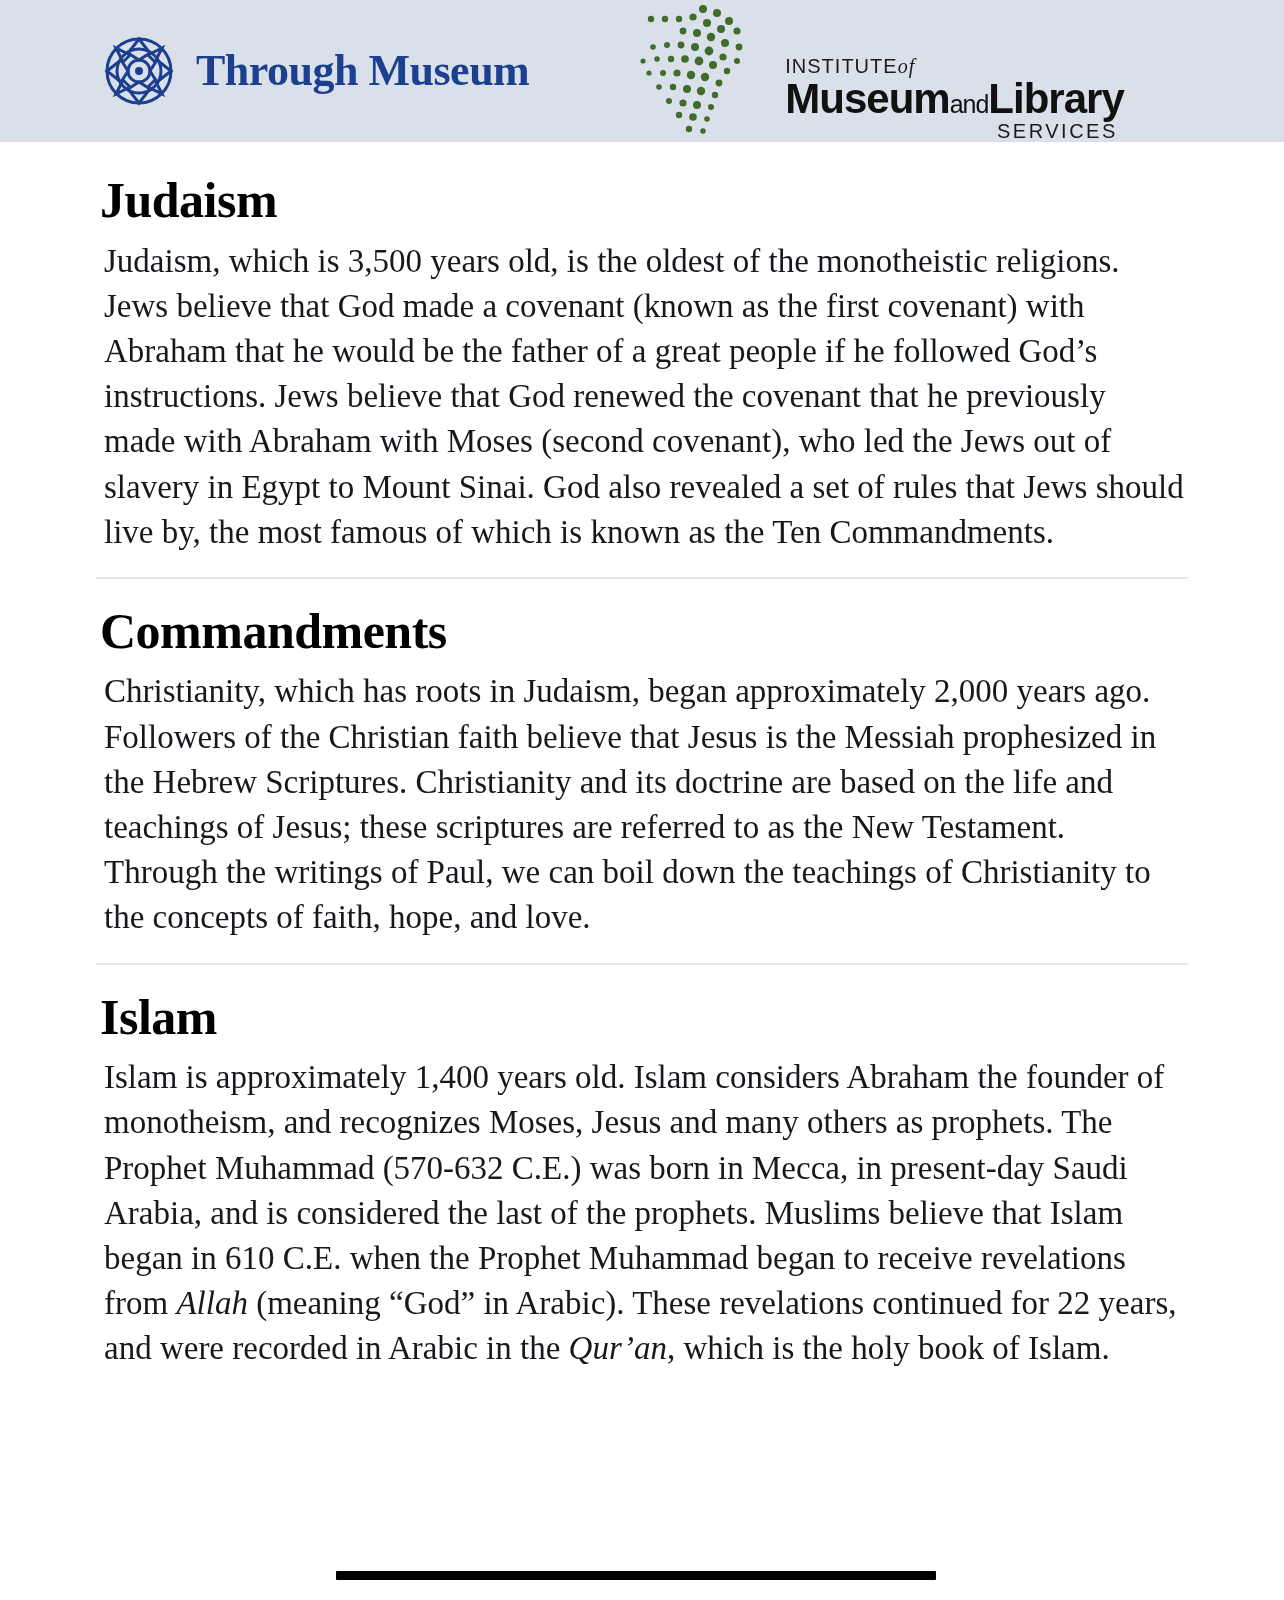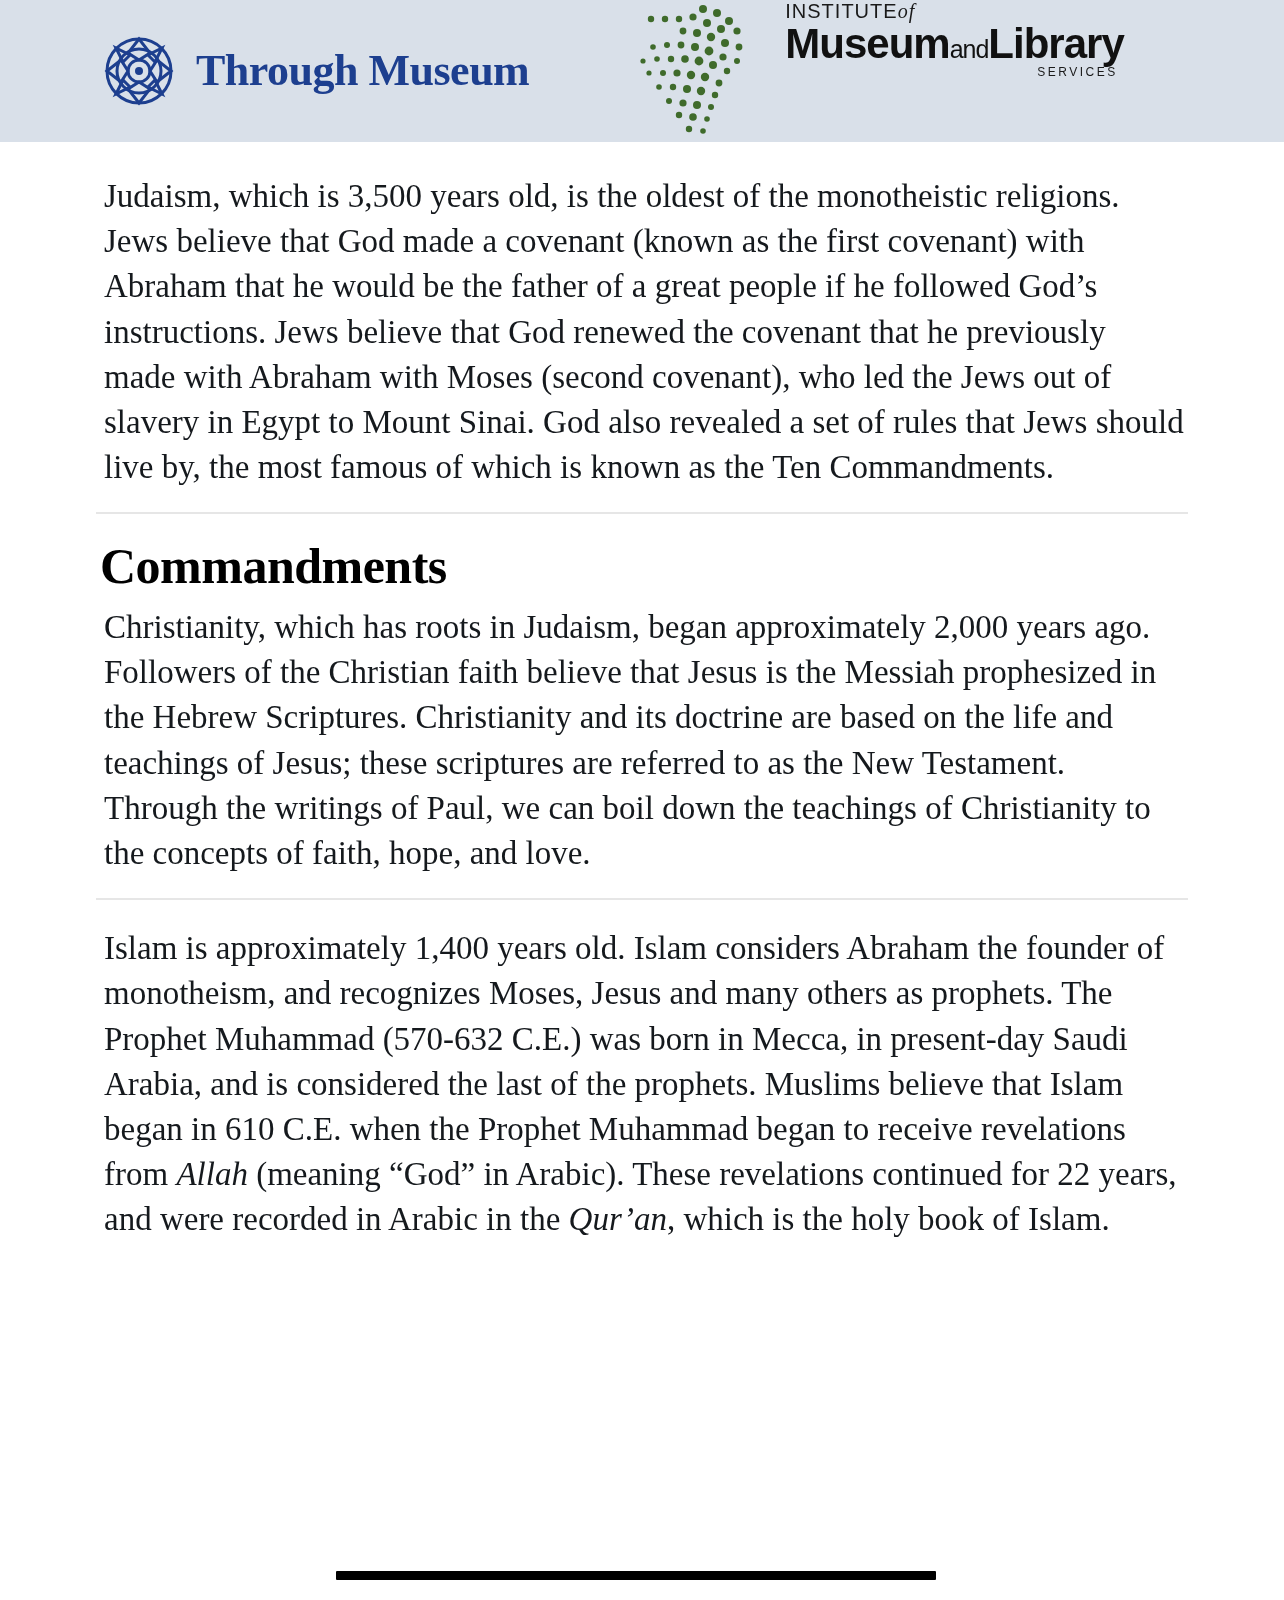"INSTITUTEof" .imls-wrap { align-items: flex-start -> flex-end }
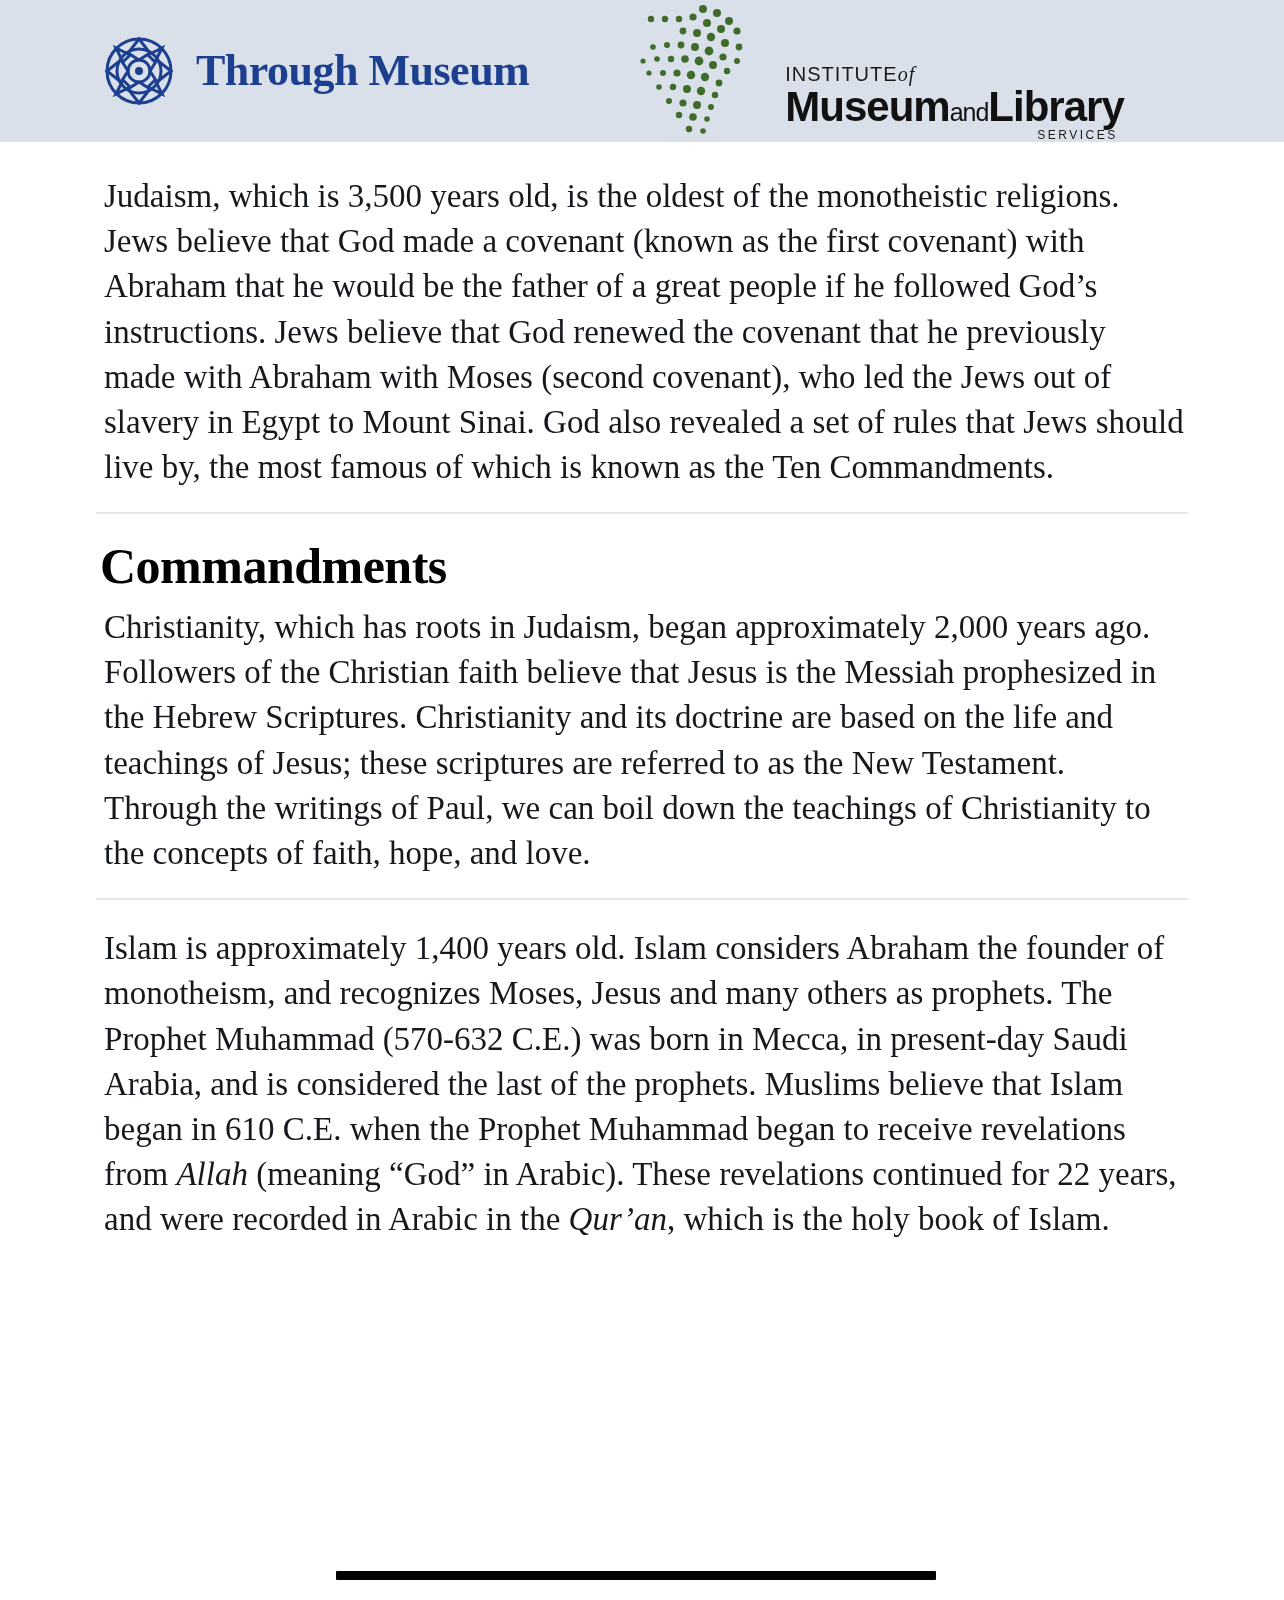"SERVICES" .imls-line3 { font-size: 12px -> 20px }
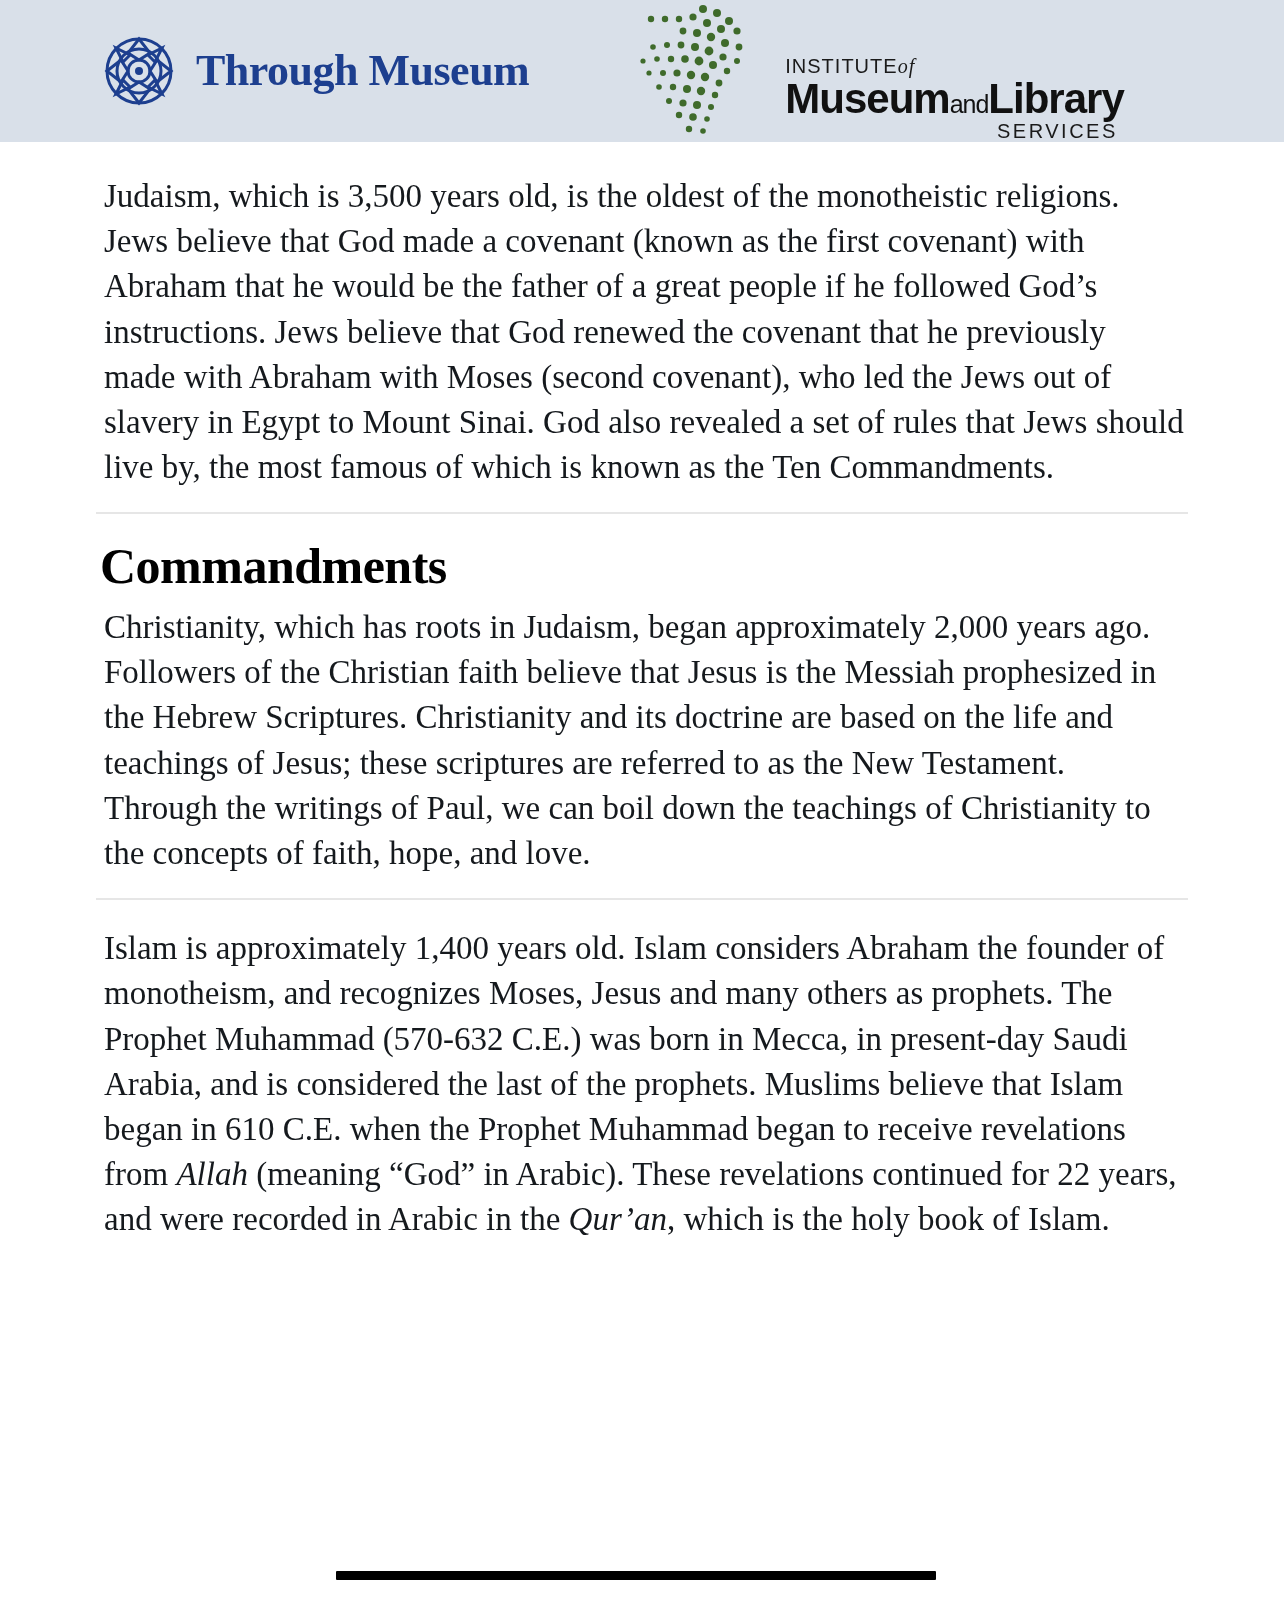"Judaism" h1.section-title { html: none -> <h1>Judaism</h1> }
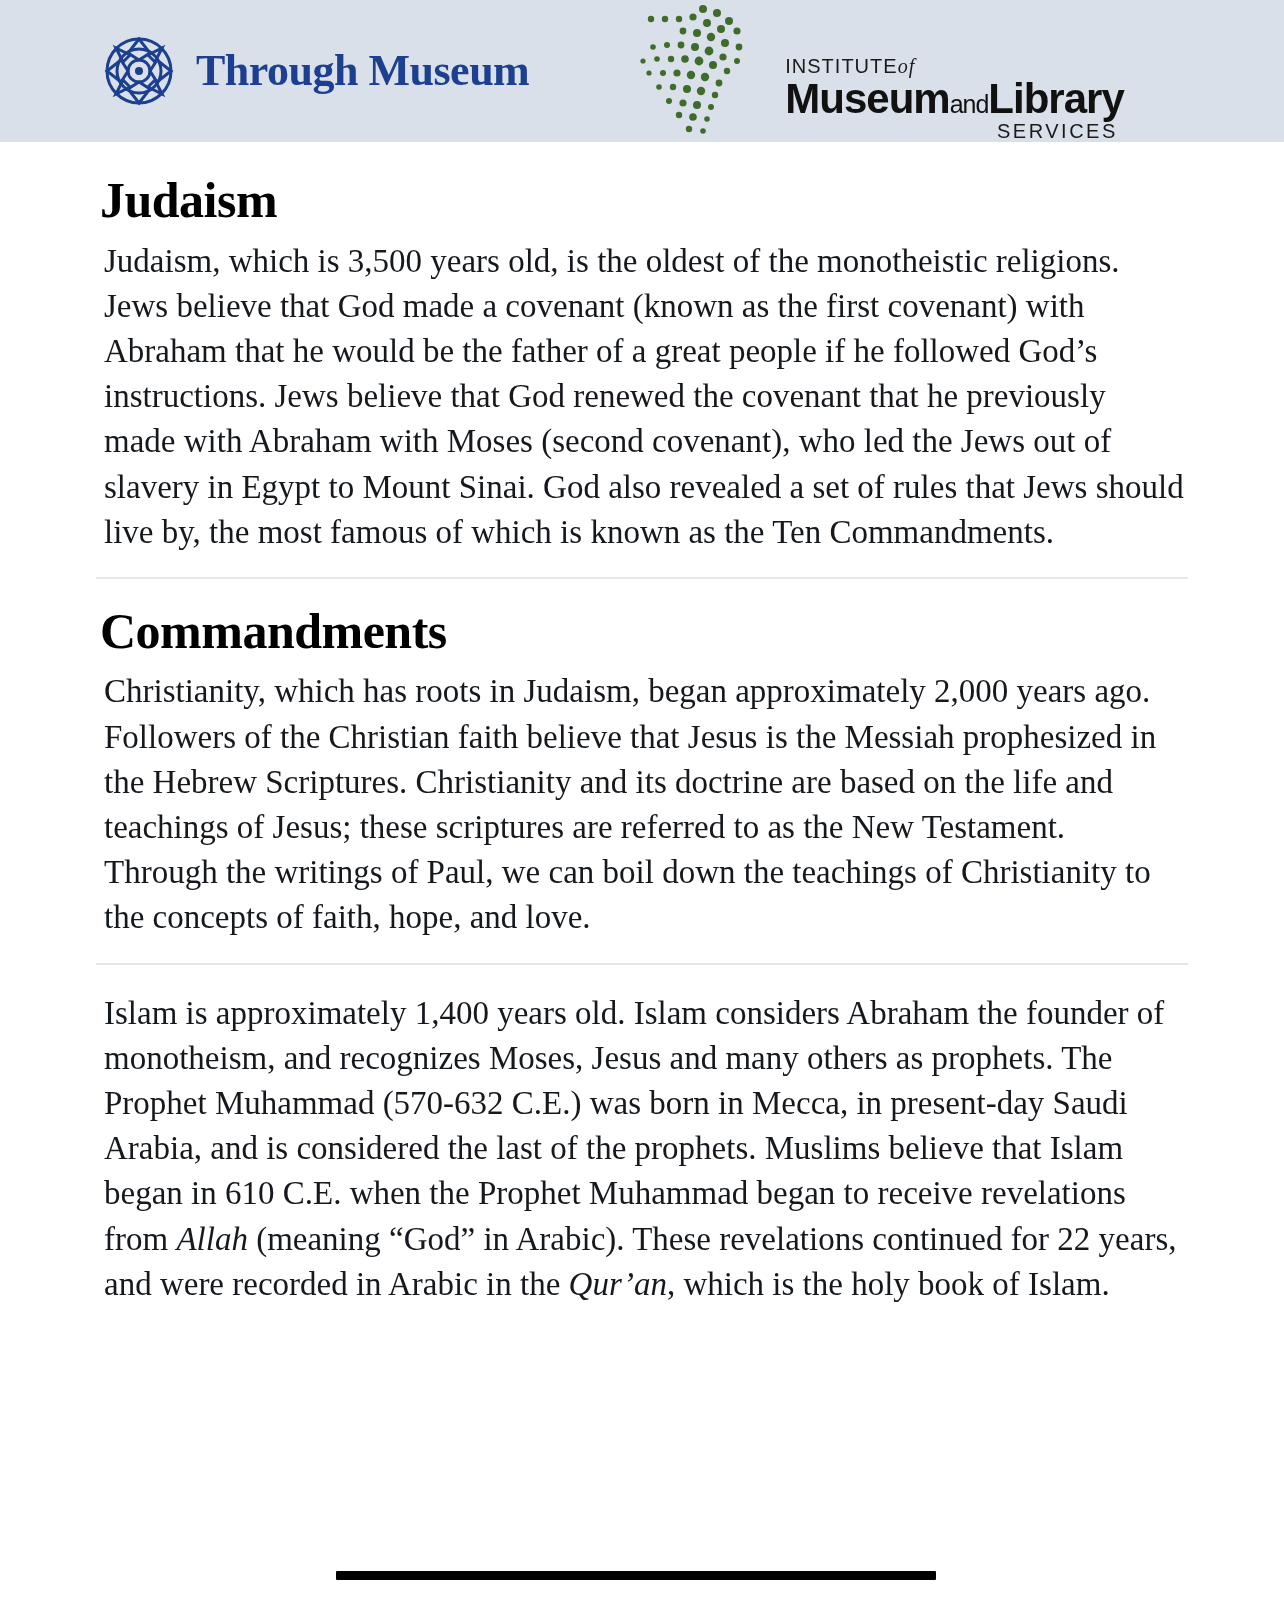"Islam" h1.section-title { html: none -> <h1>Islam</h1> }
